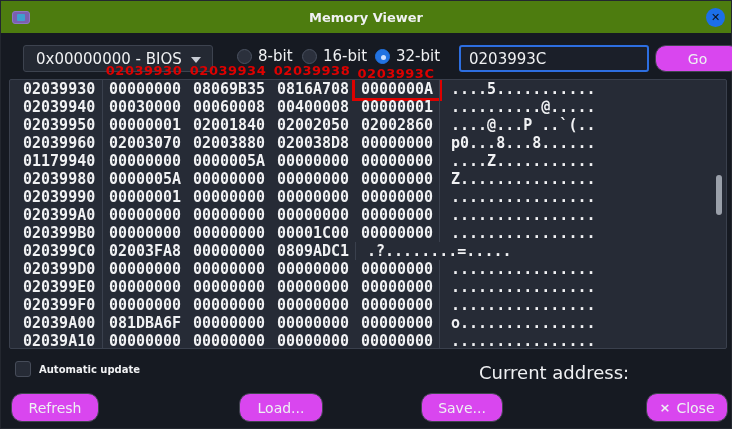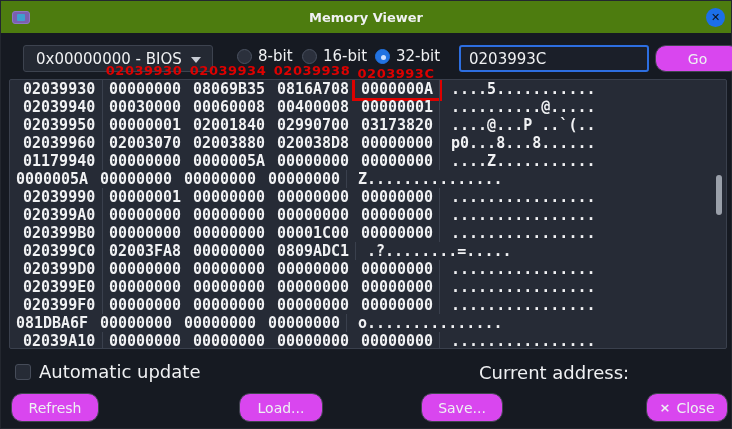"02990700" span.hex { text: 02990700 -> 02002050 }
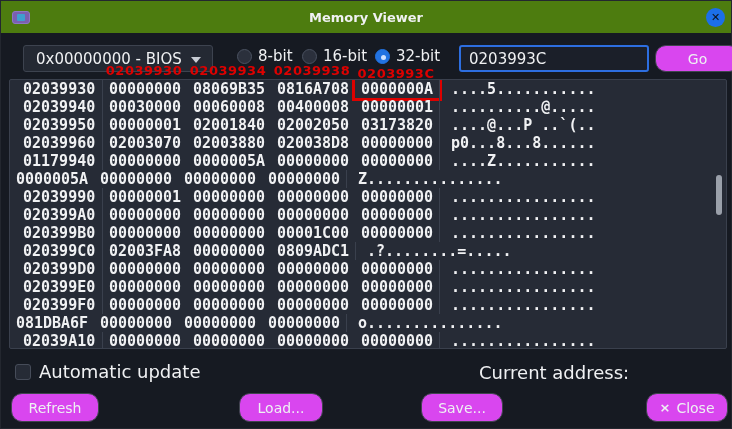"03173820" span.hex { text: 03173820 -> 02002860 }
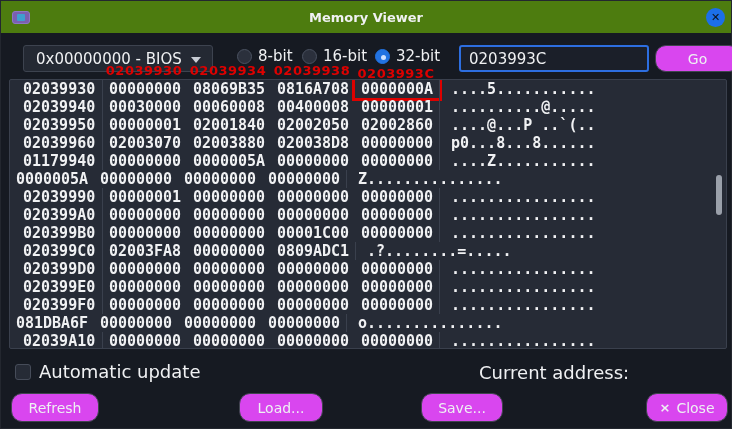"02039980" span.addr { html: none -> <span>02039980</span> }
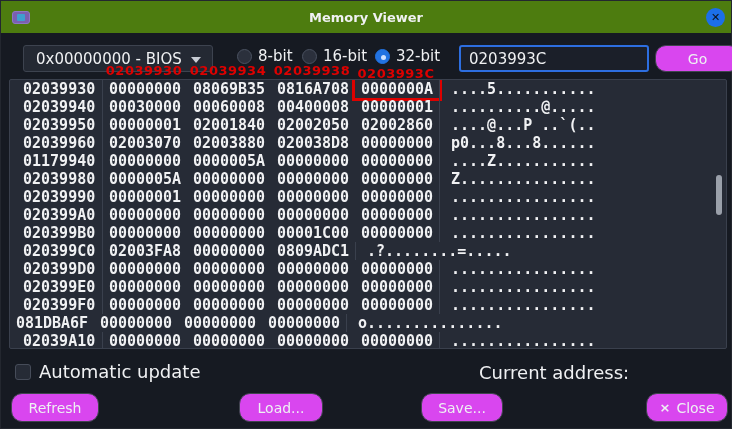"02039A00" span.addr { html: none -> <span>02039A00</span> }
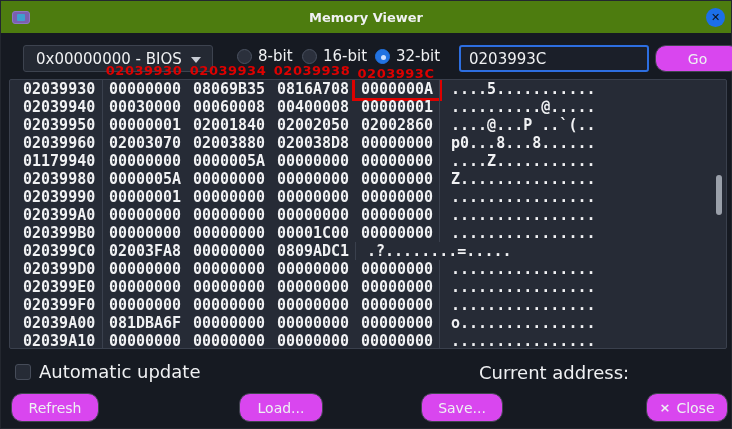"Automatic update" .opt-label { font-size: 18px -> 10px; font-weight: none -> bold }
